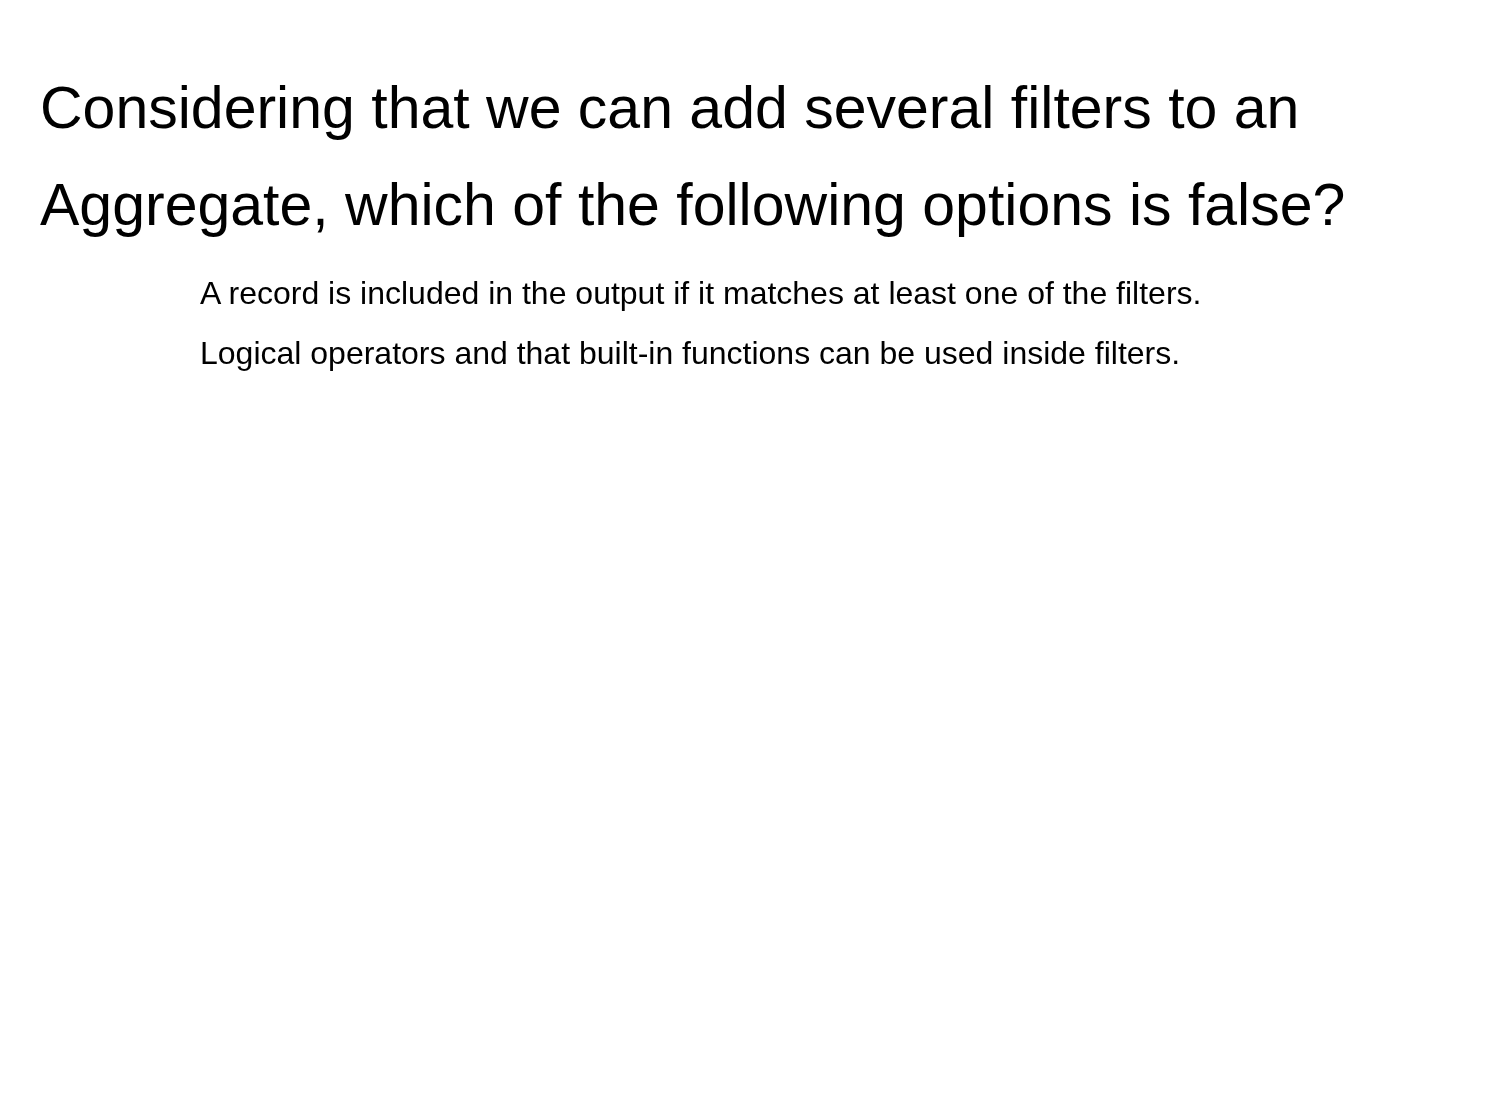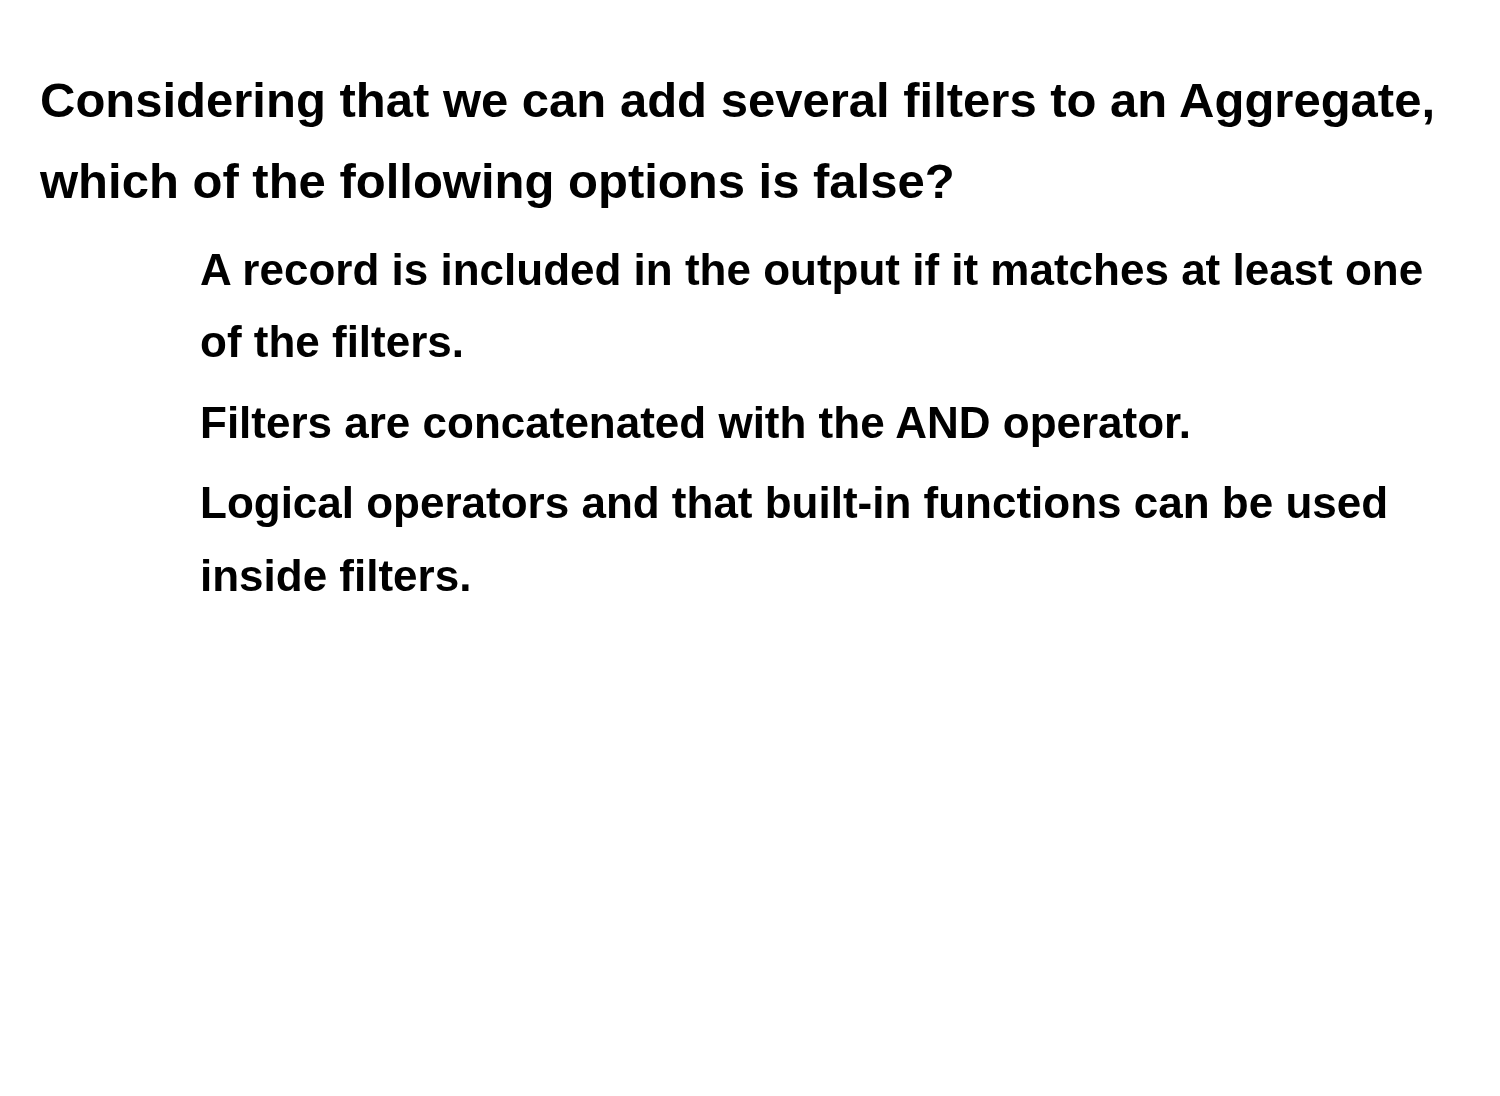"Considering that we can add" .question-text { font-size: 49px -> 59px; font-weight: 700 -> 400 }
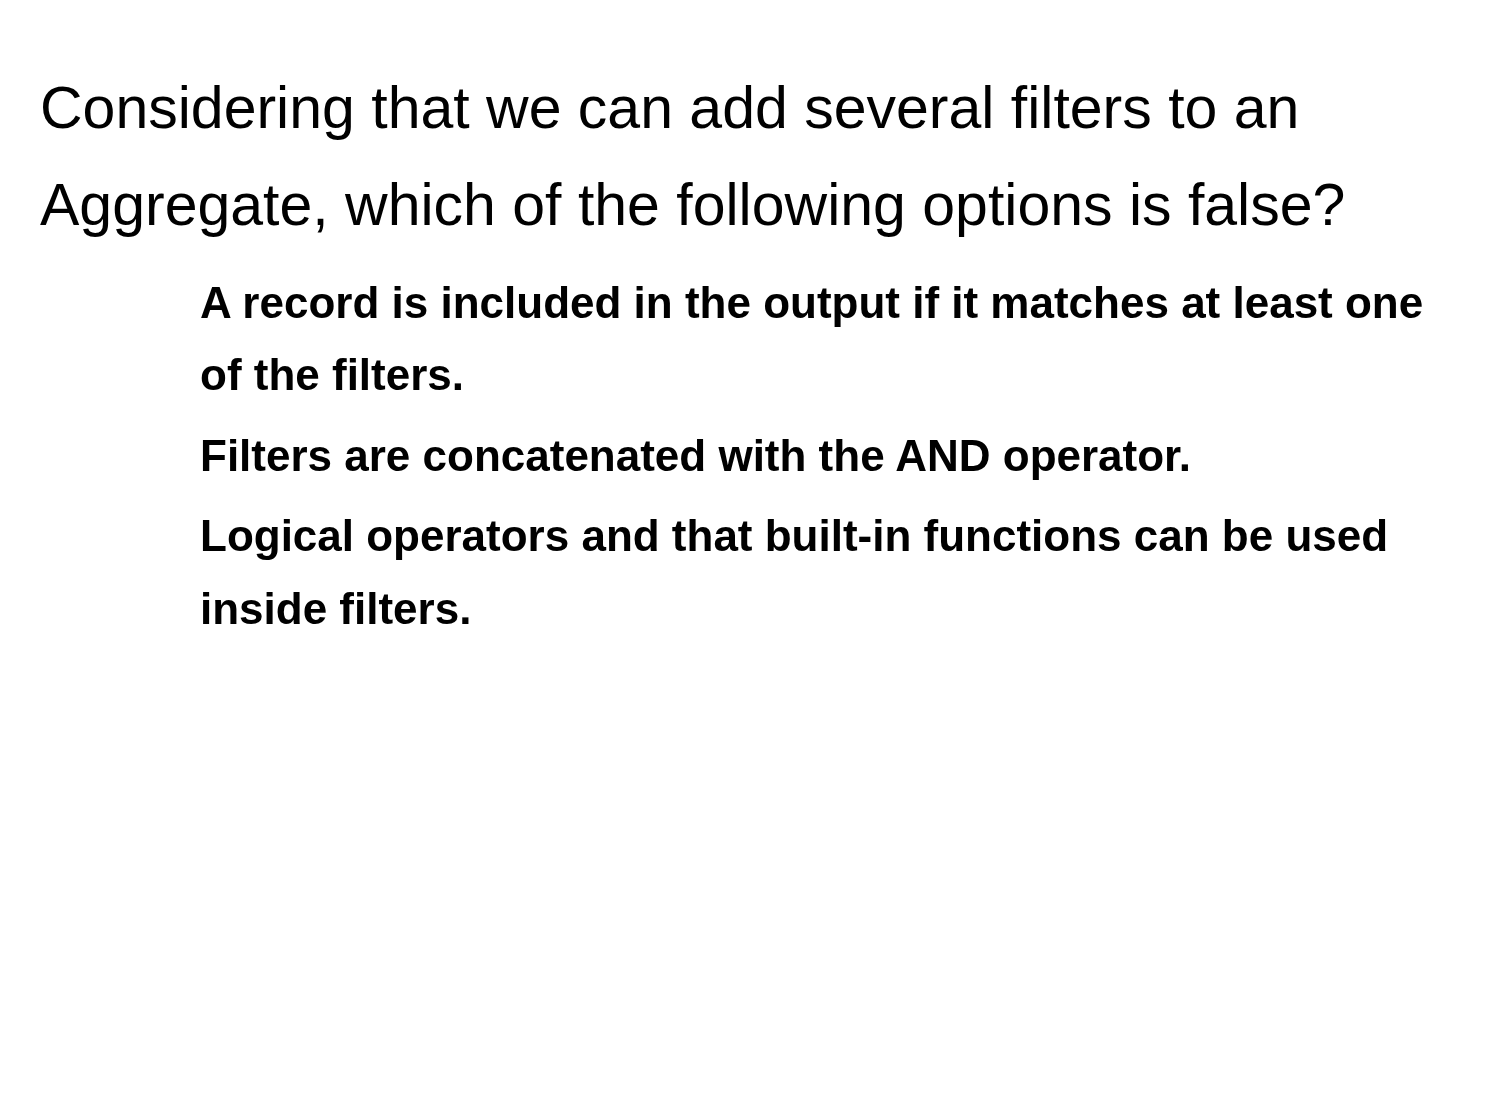"A record is included in" .option { font-size: 44px -> 32px; font-weight: 700 -> 400 }
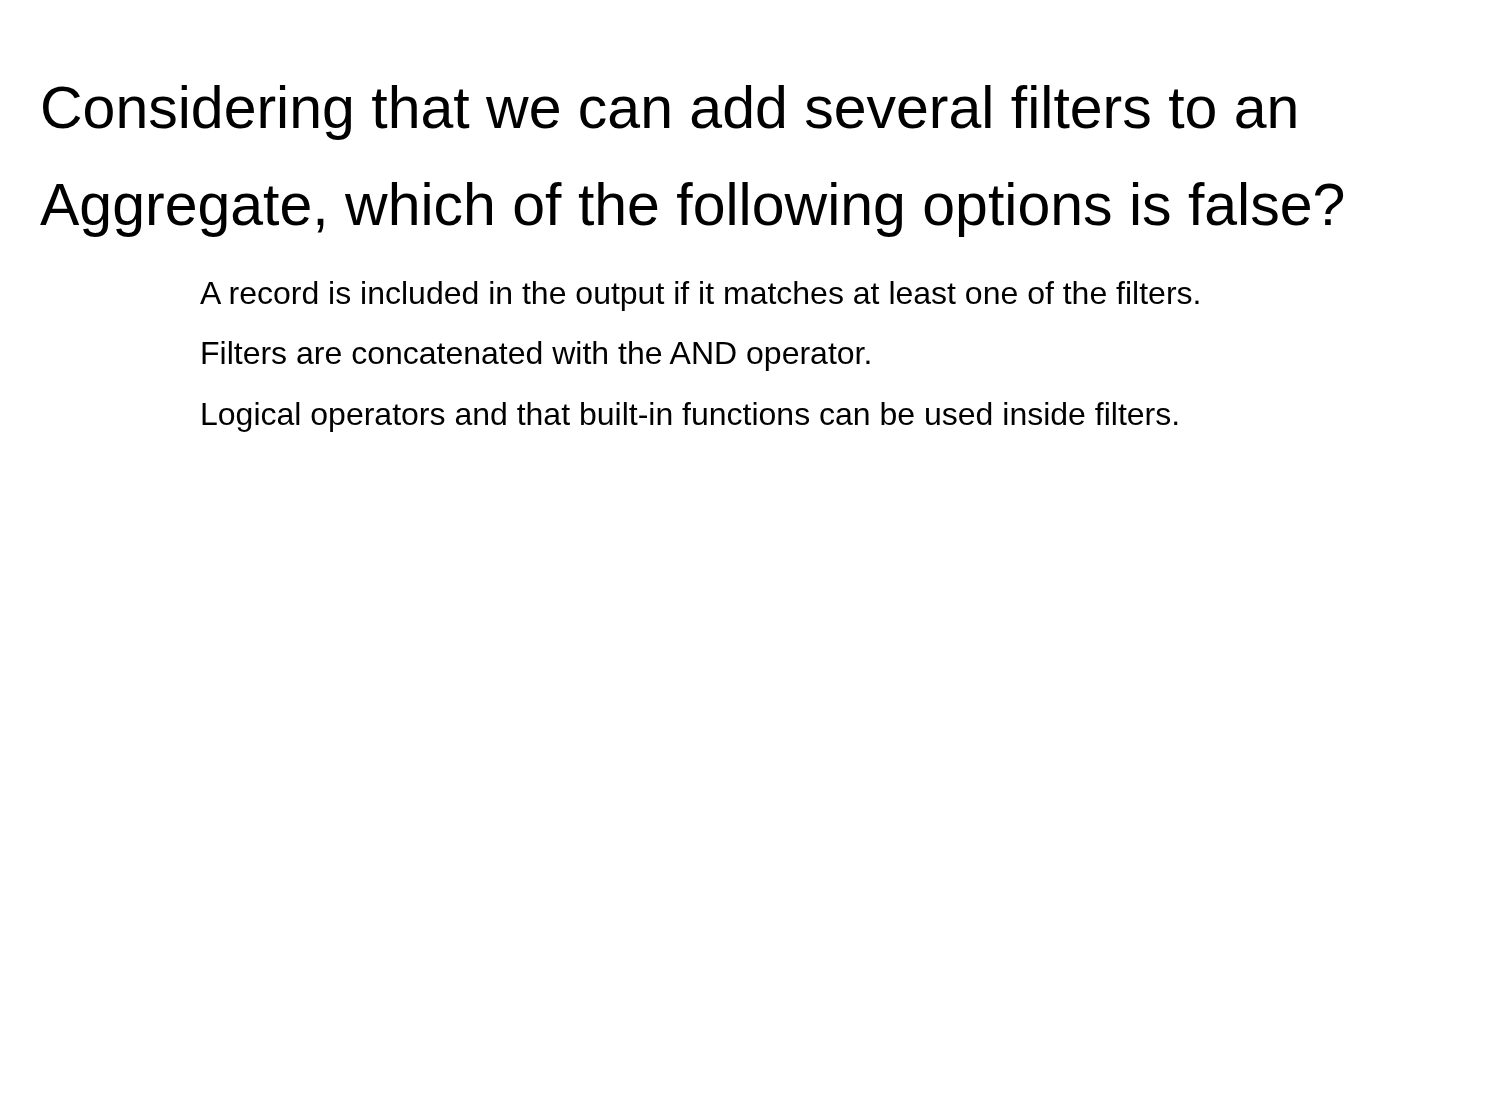"Filters are concatenated with the" div.option { html: <div>Filters are concatenated with the AND operator.</div> -> none }
